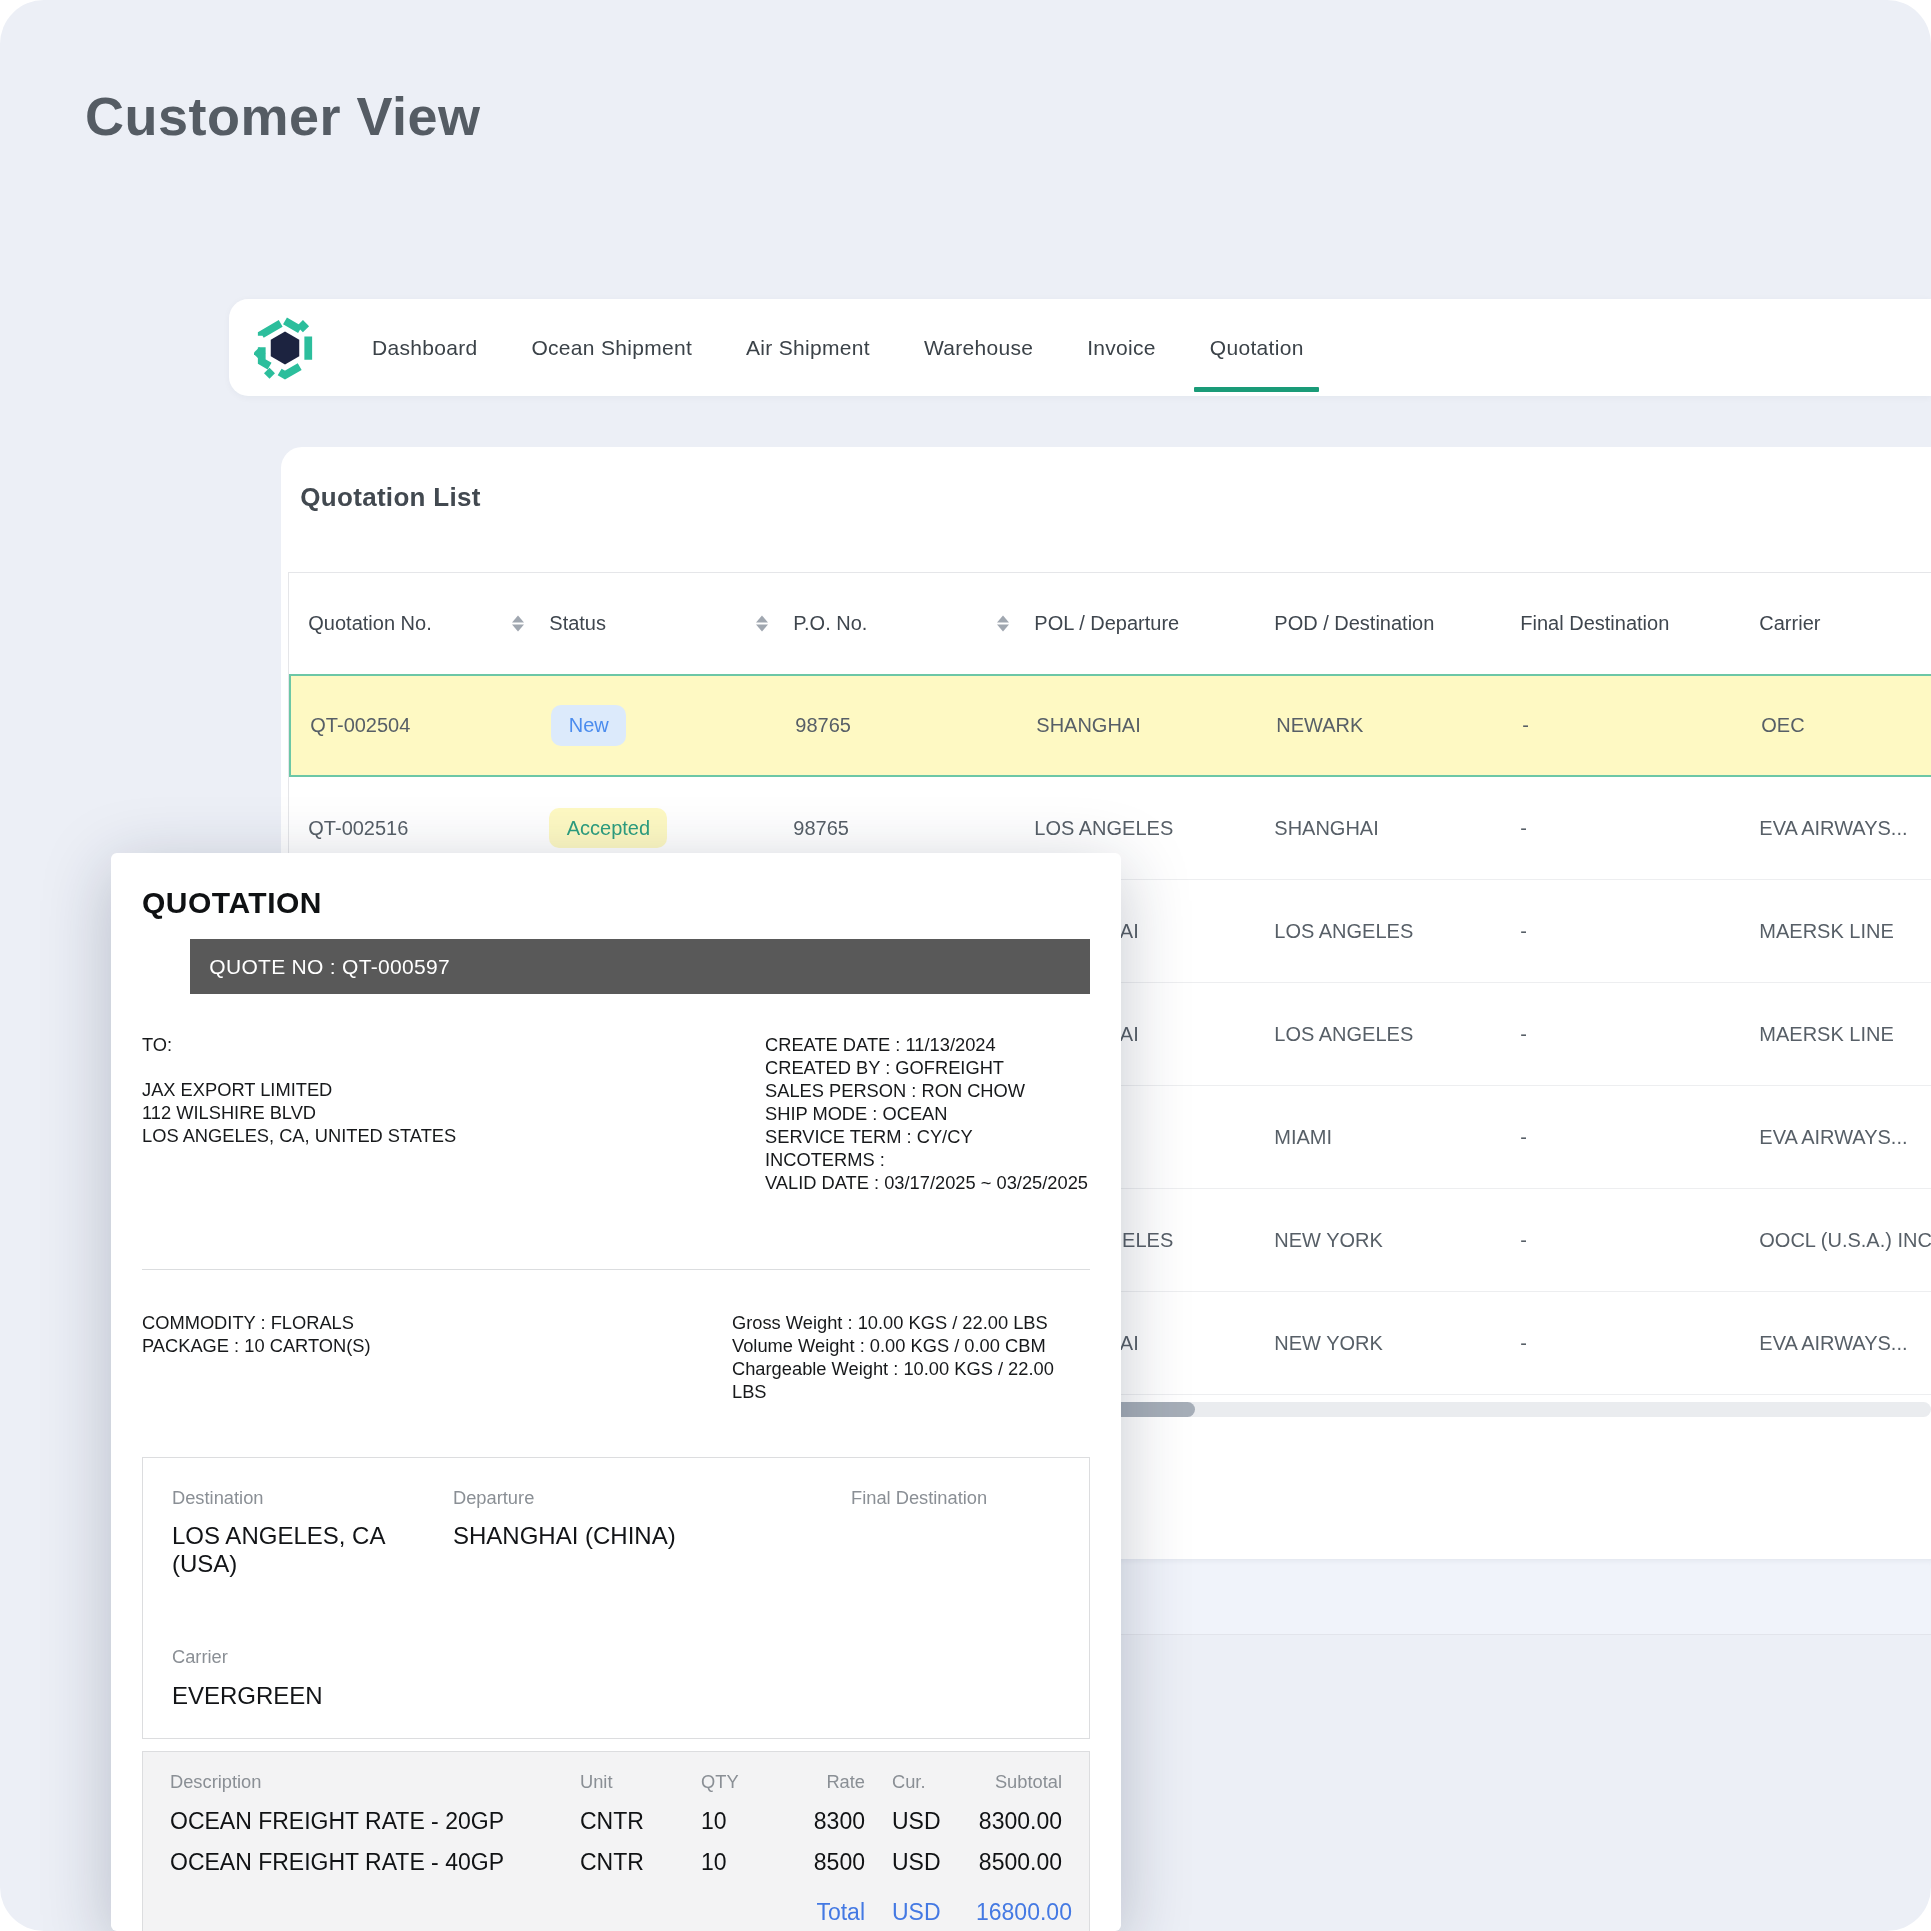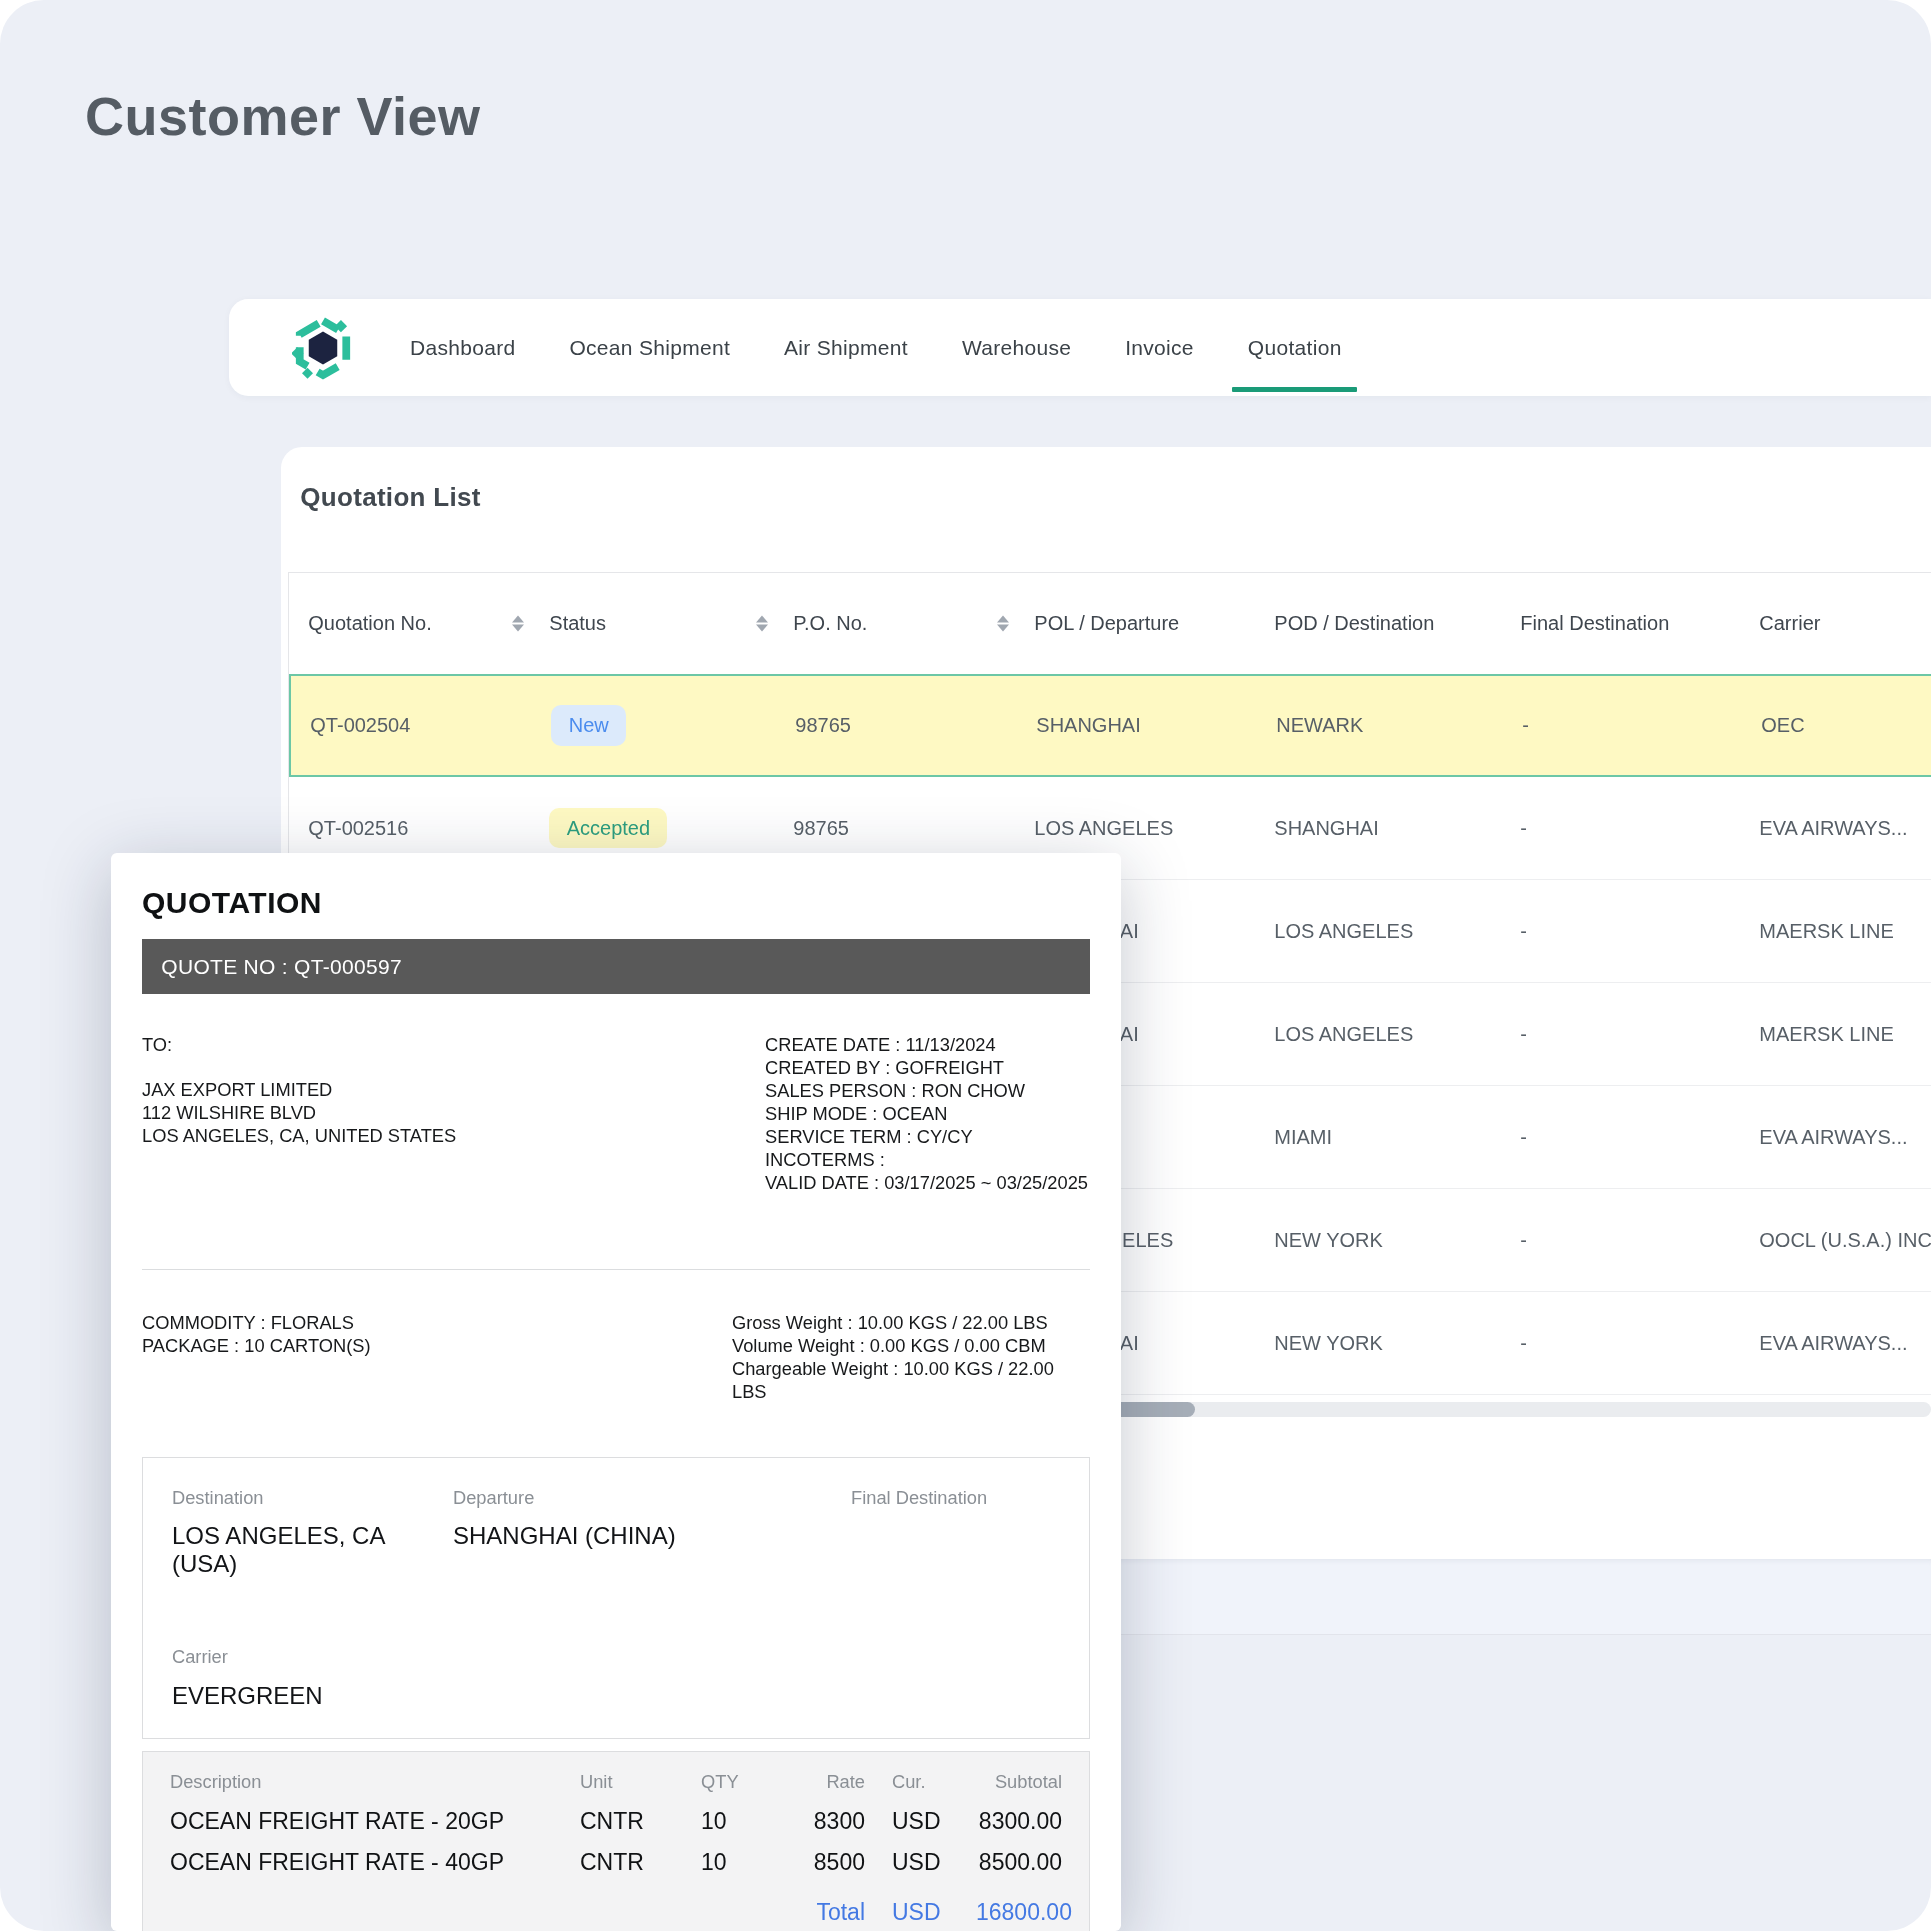"Dashboard" .nav-card { padding-left: 63px -> 25px }
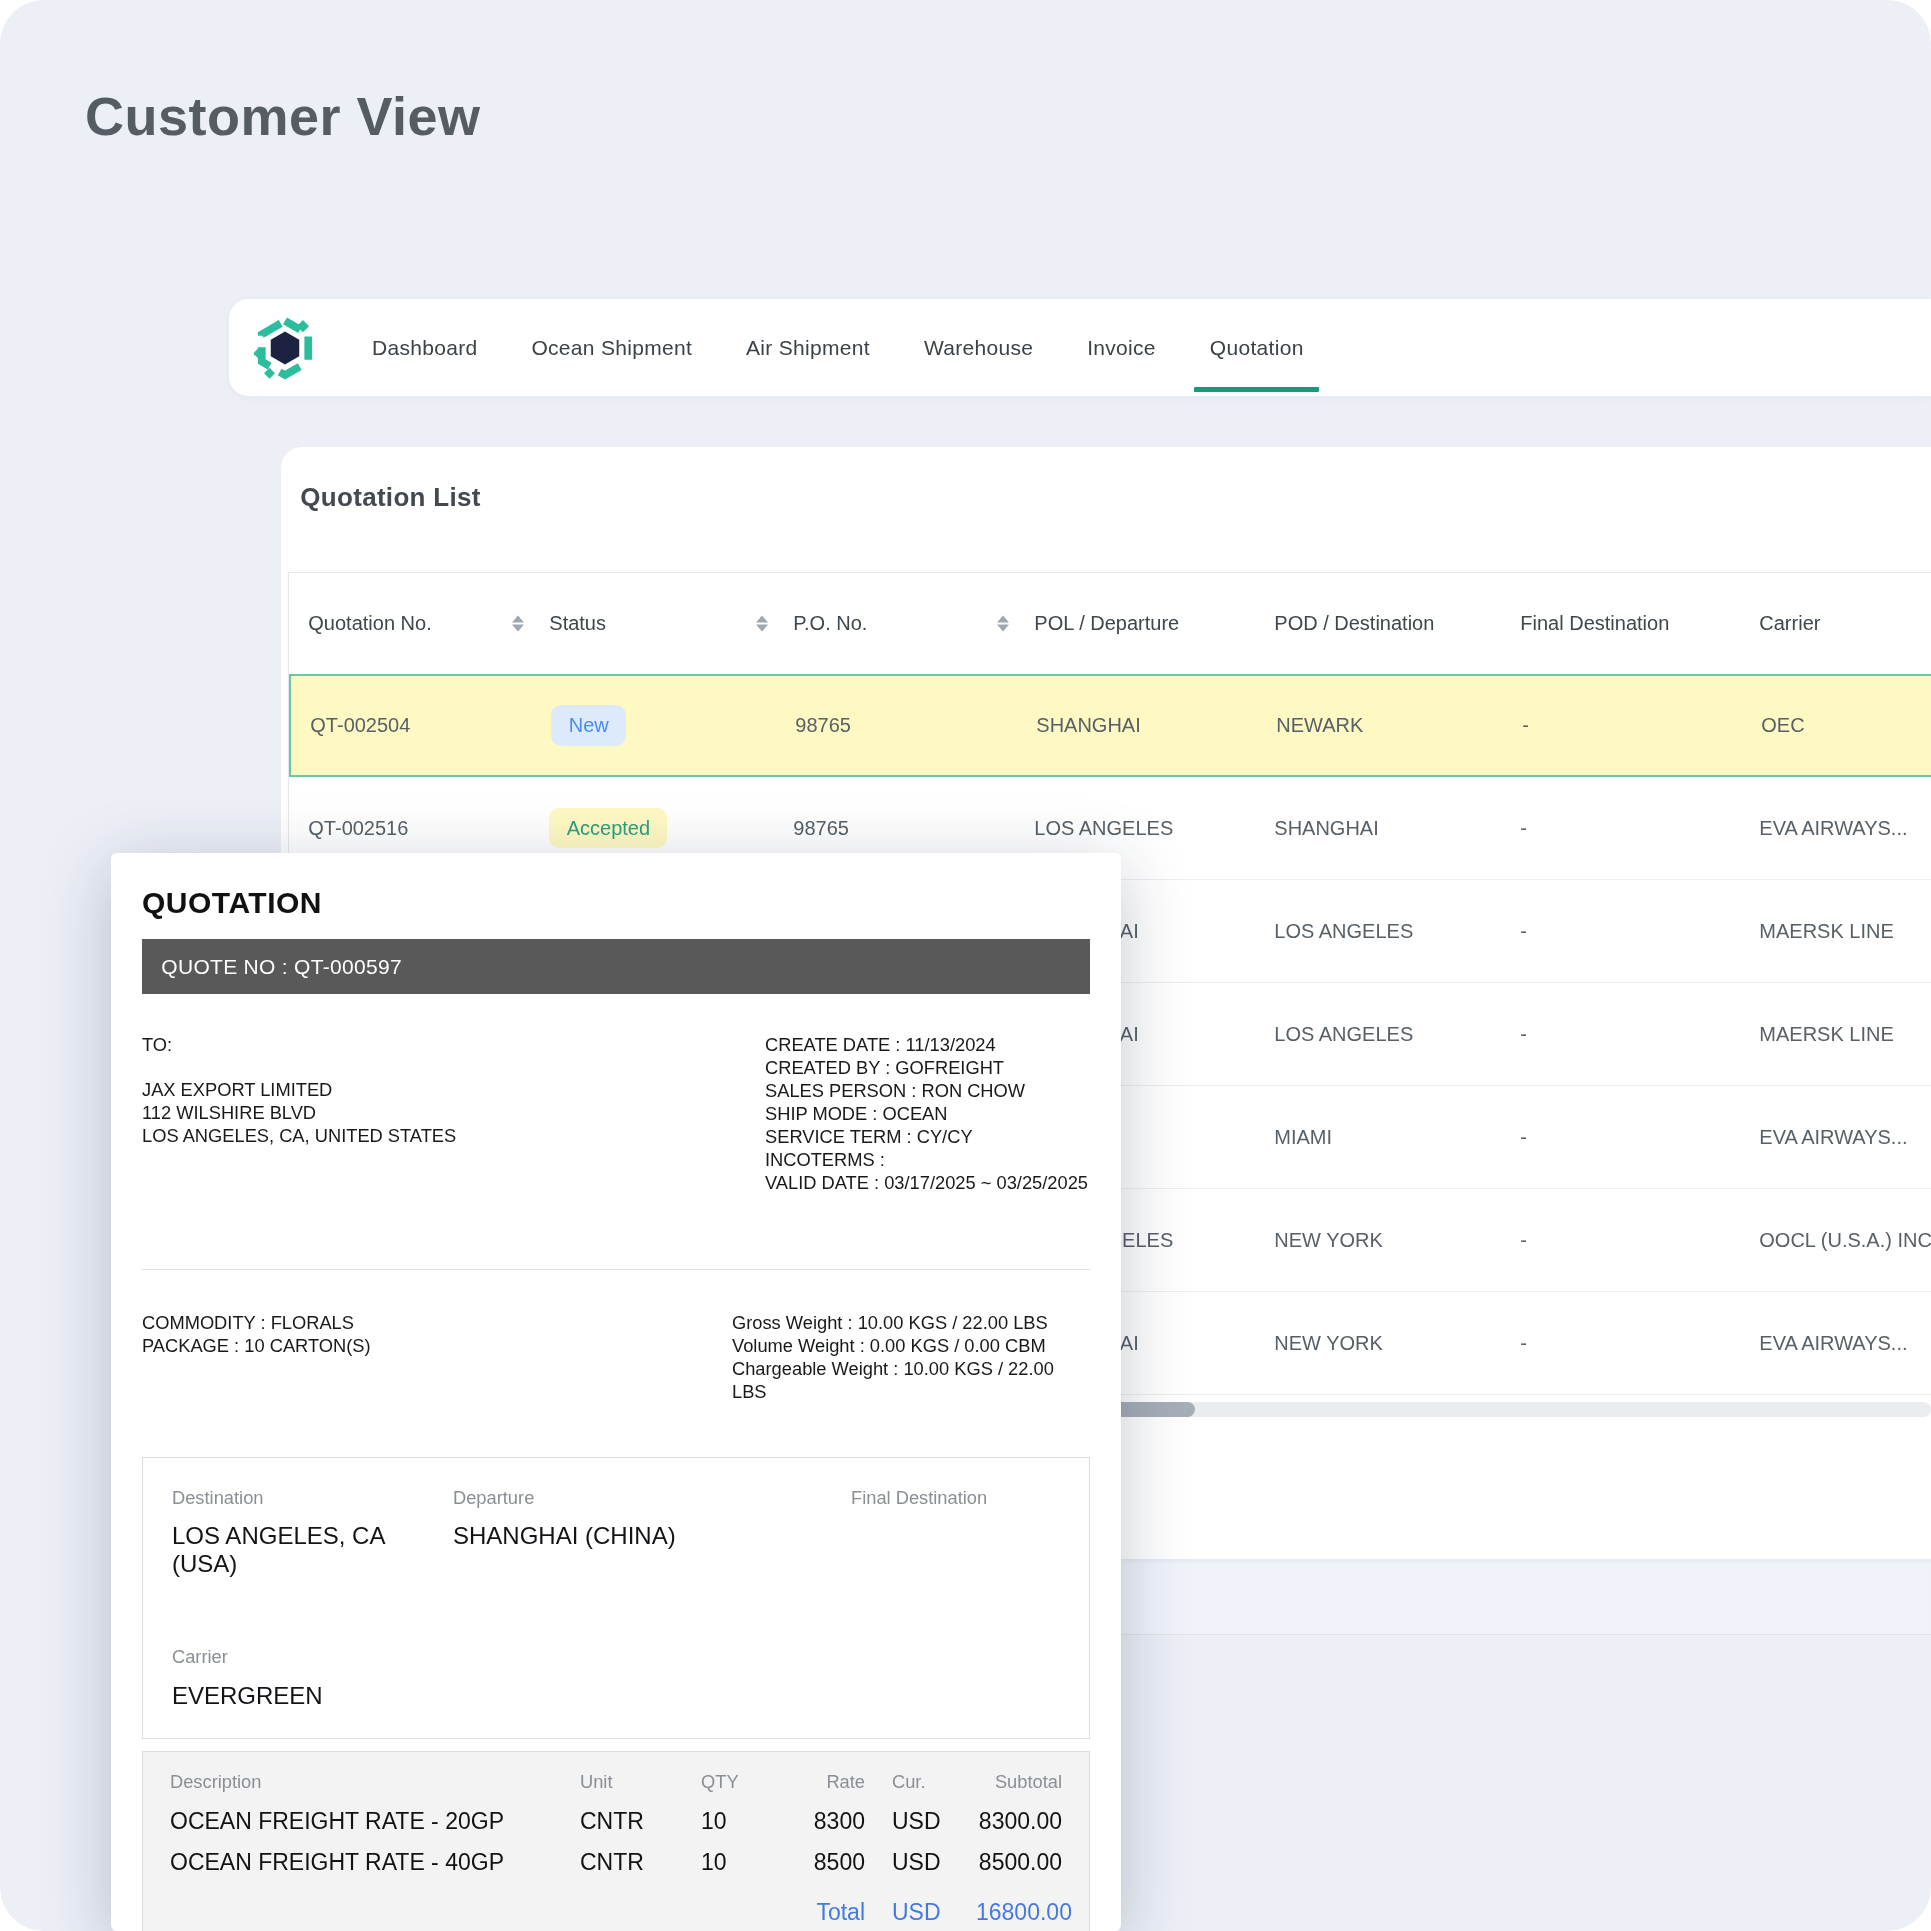"QUOTE NO : QT-000597" .quote-bar { margin-left: none -> 48px }
